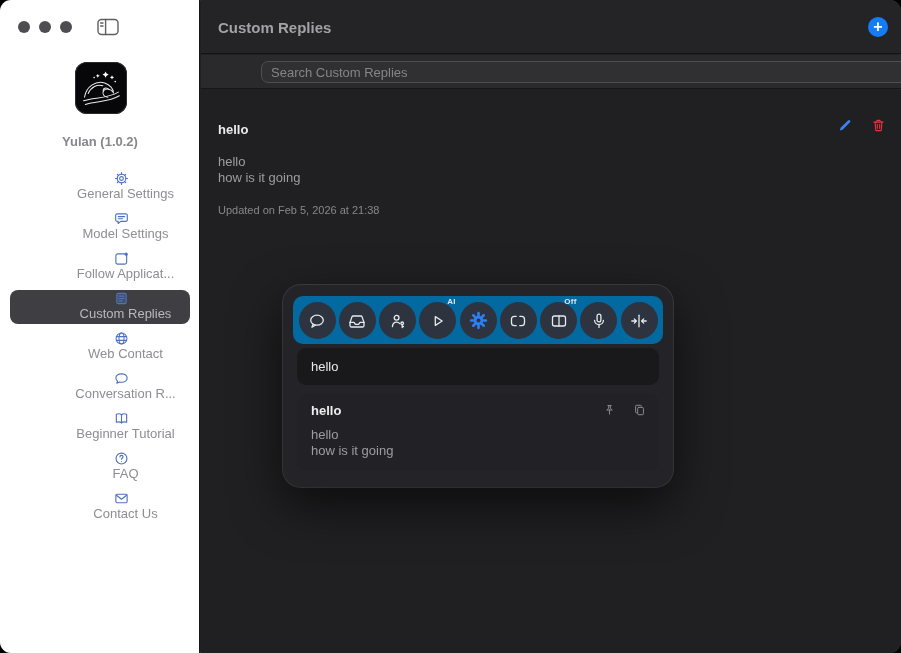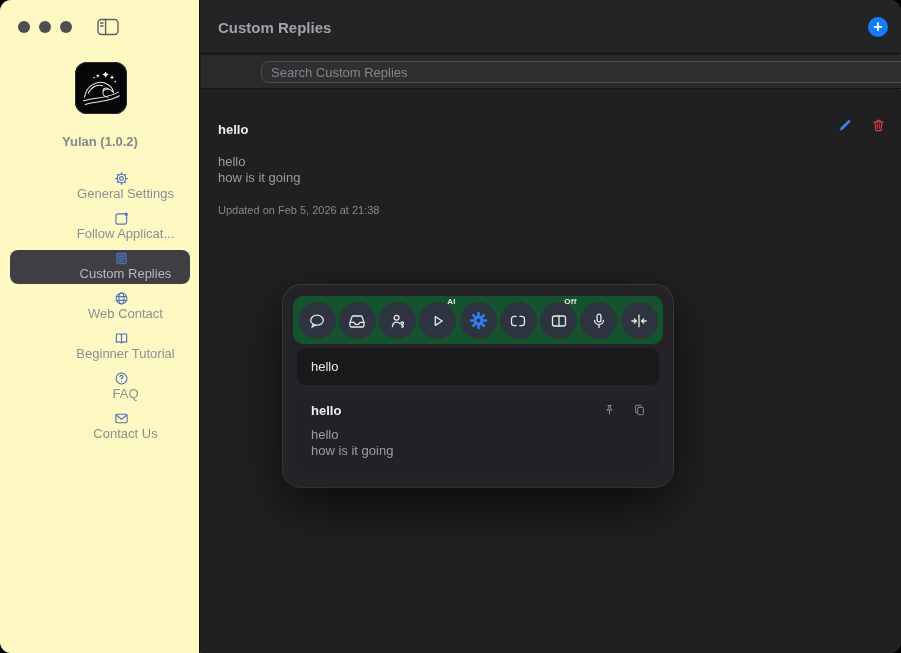"Yulan (1.0.2)" .sidebar { background: #fef9c3 -> #ffffff }
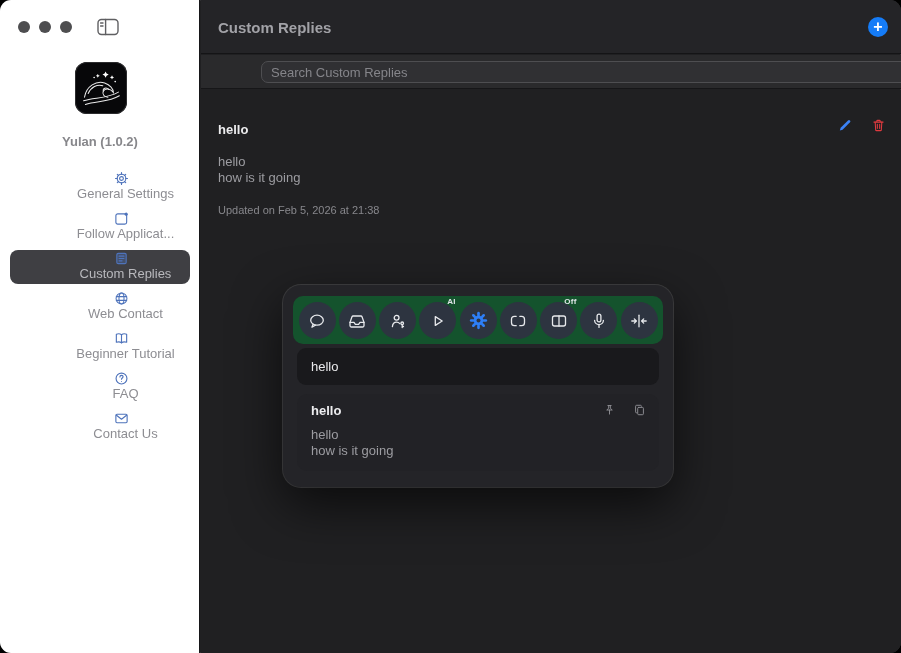"Model Settings" div.nav-item { html: none -> <div> <span> <svg> <path></path> <path></path> </svg> </span> <span>Model Settings</span> </div> }
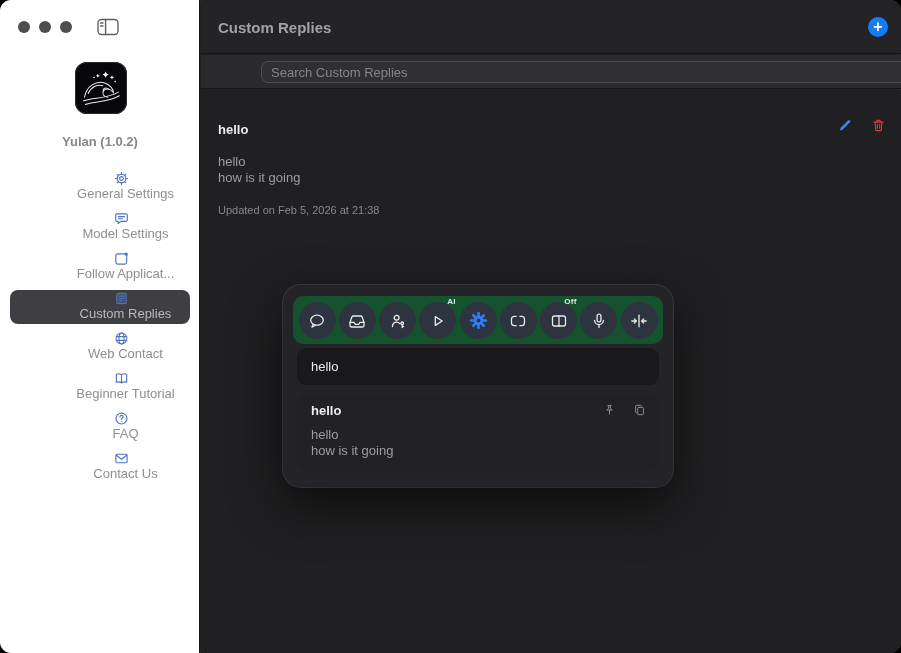"AI" .ov-toolbar { background: #14532d -> #0369a1 }
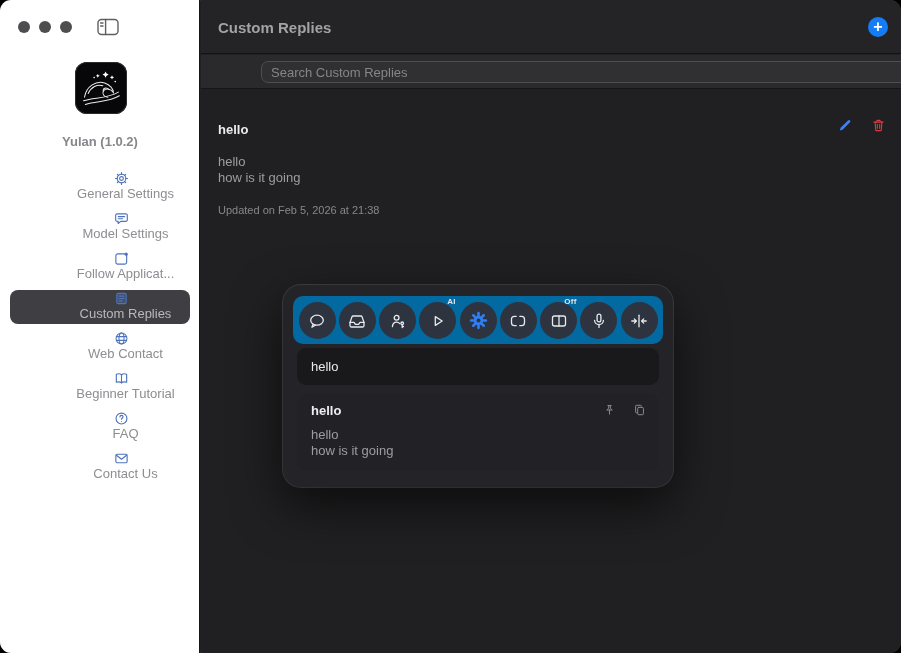"Conversation R..." div.nav-item { html: none -> <div> <span> <svg> <path></path> </svg> </span> <span>Conversation R...</span> </div> }
